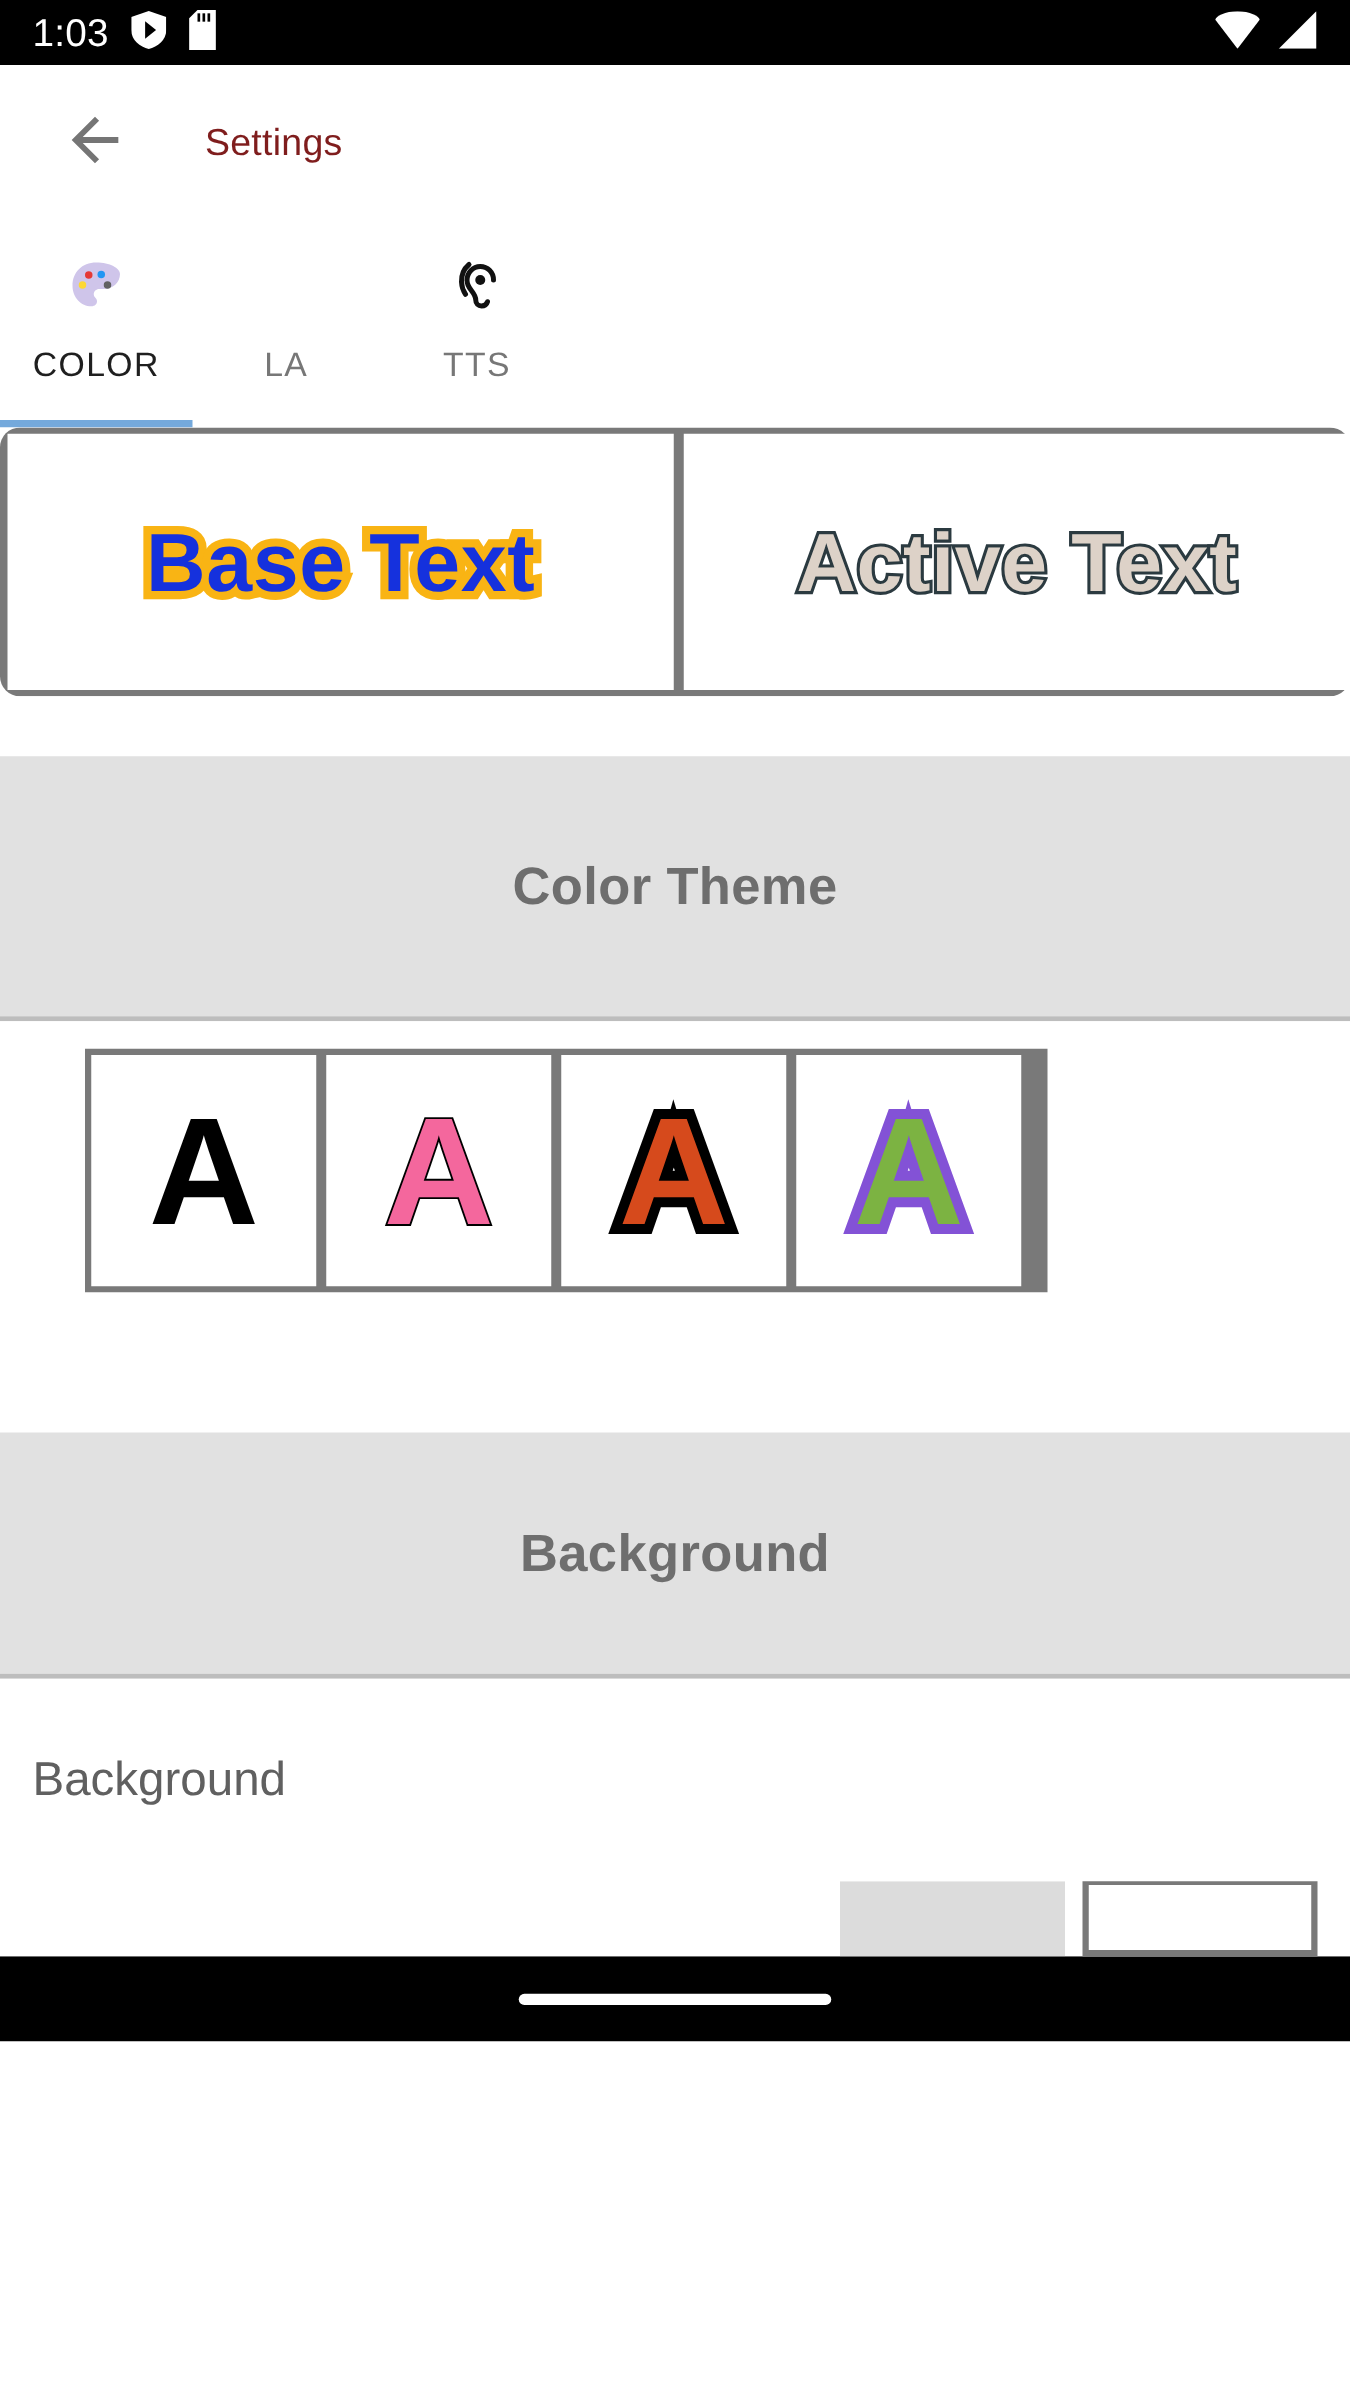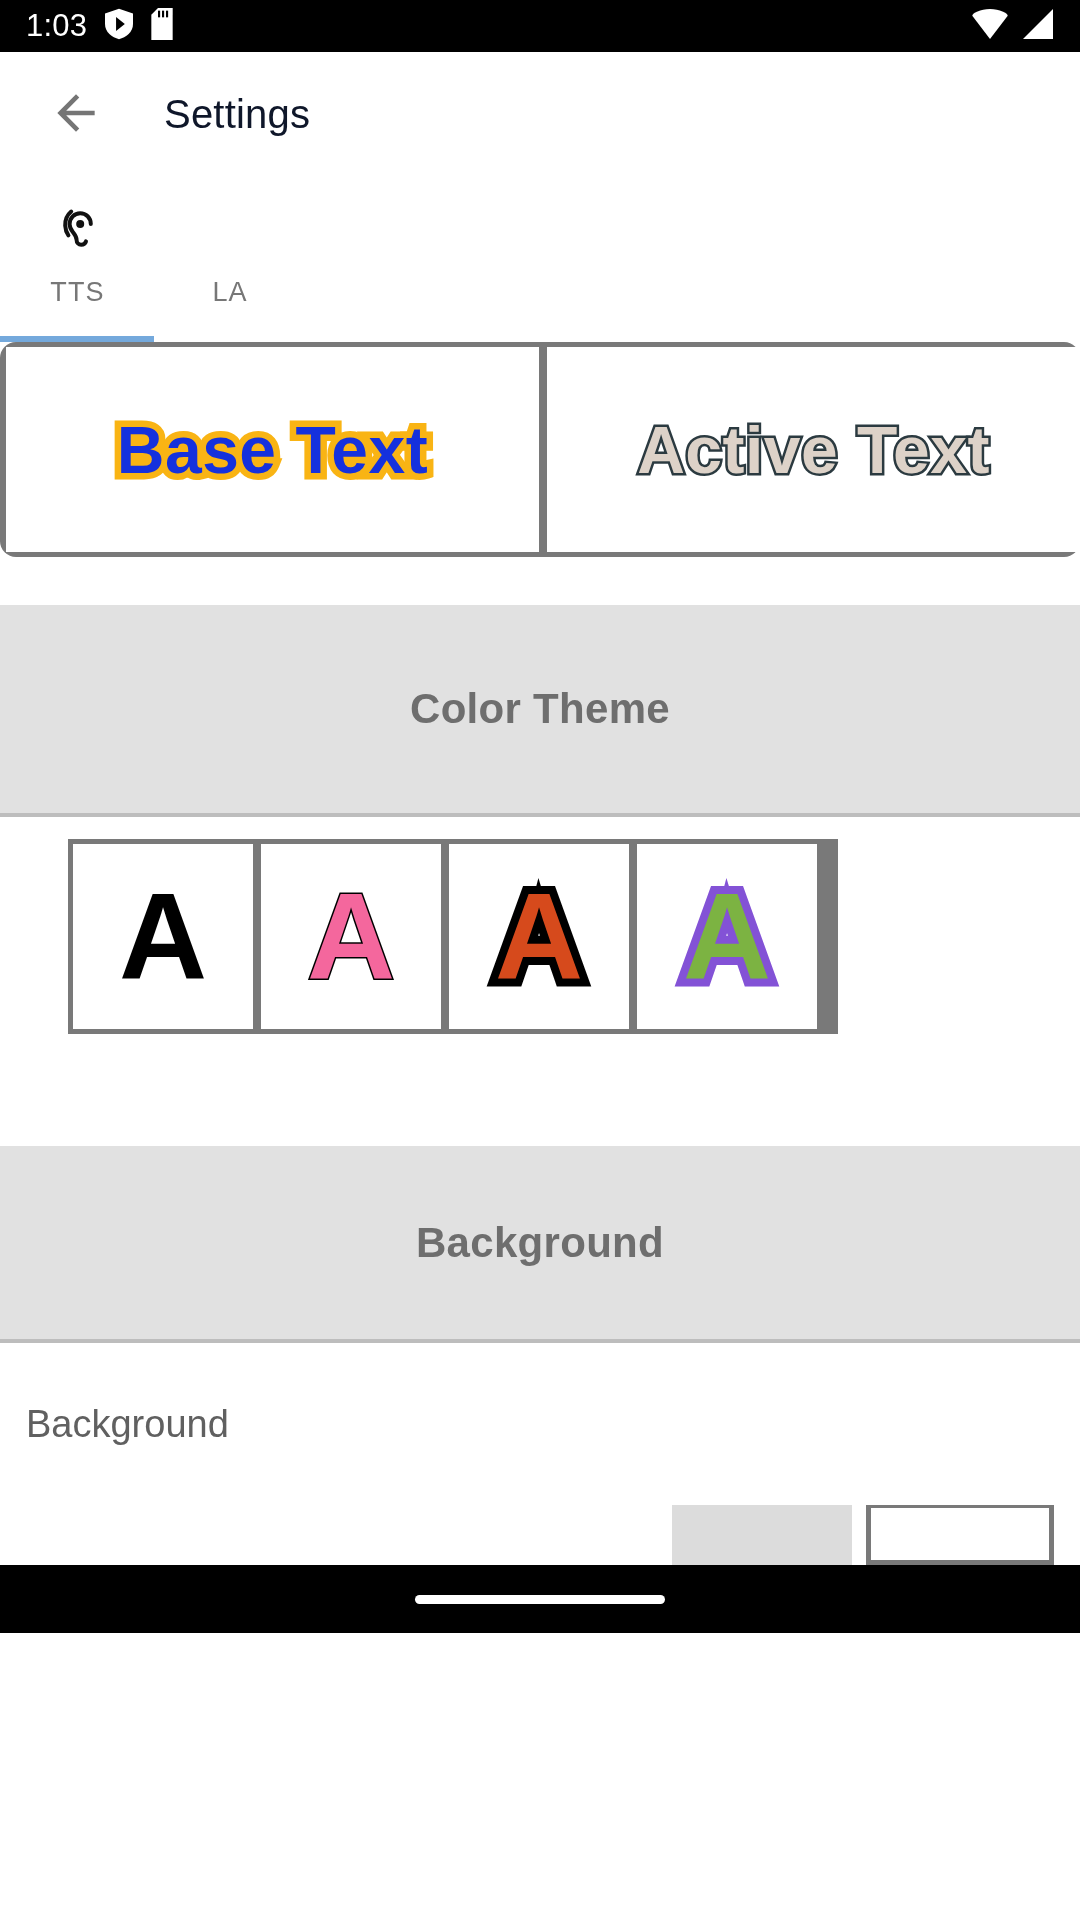"Settings" .app-title { color: #0f172a -> #7f1d1d; font-size: 40px -> 30px }
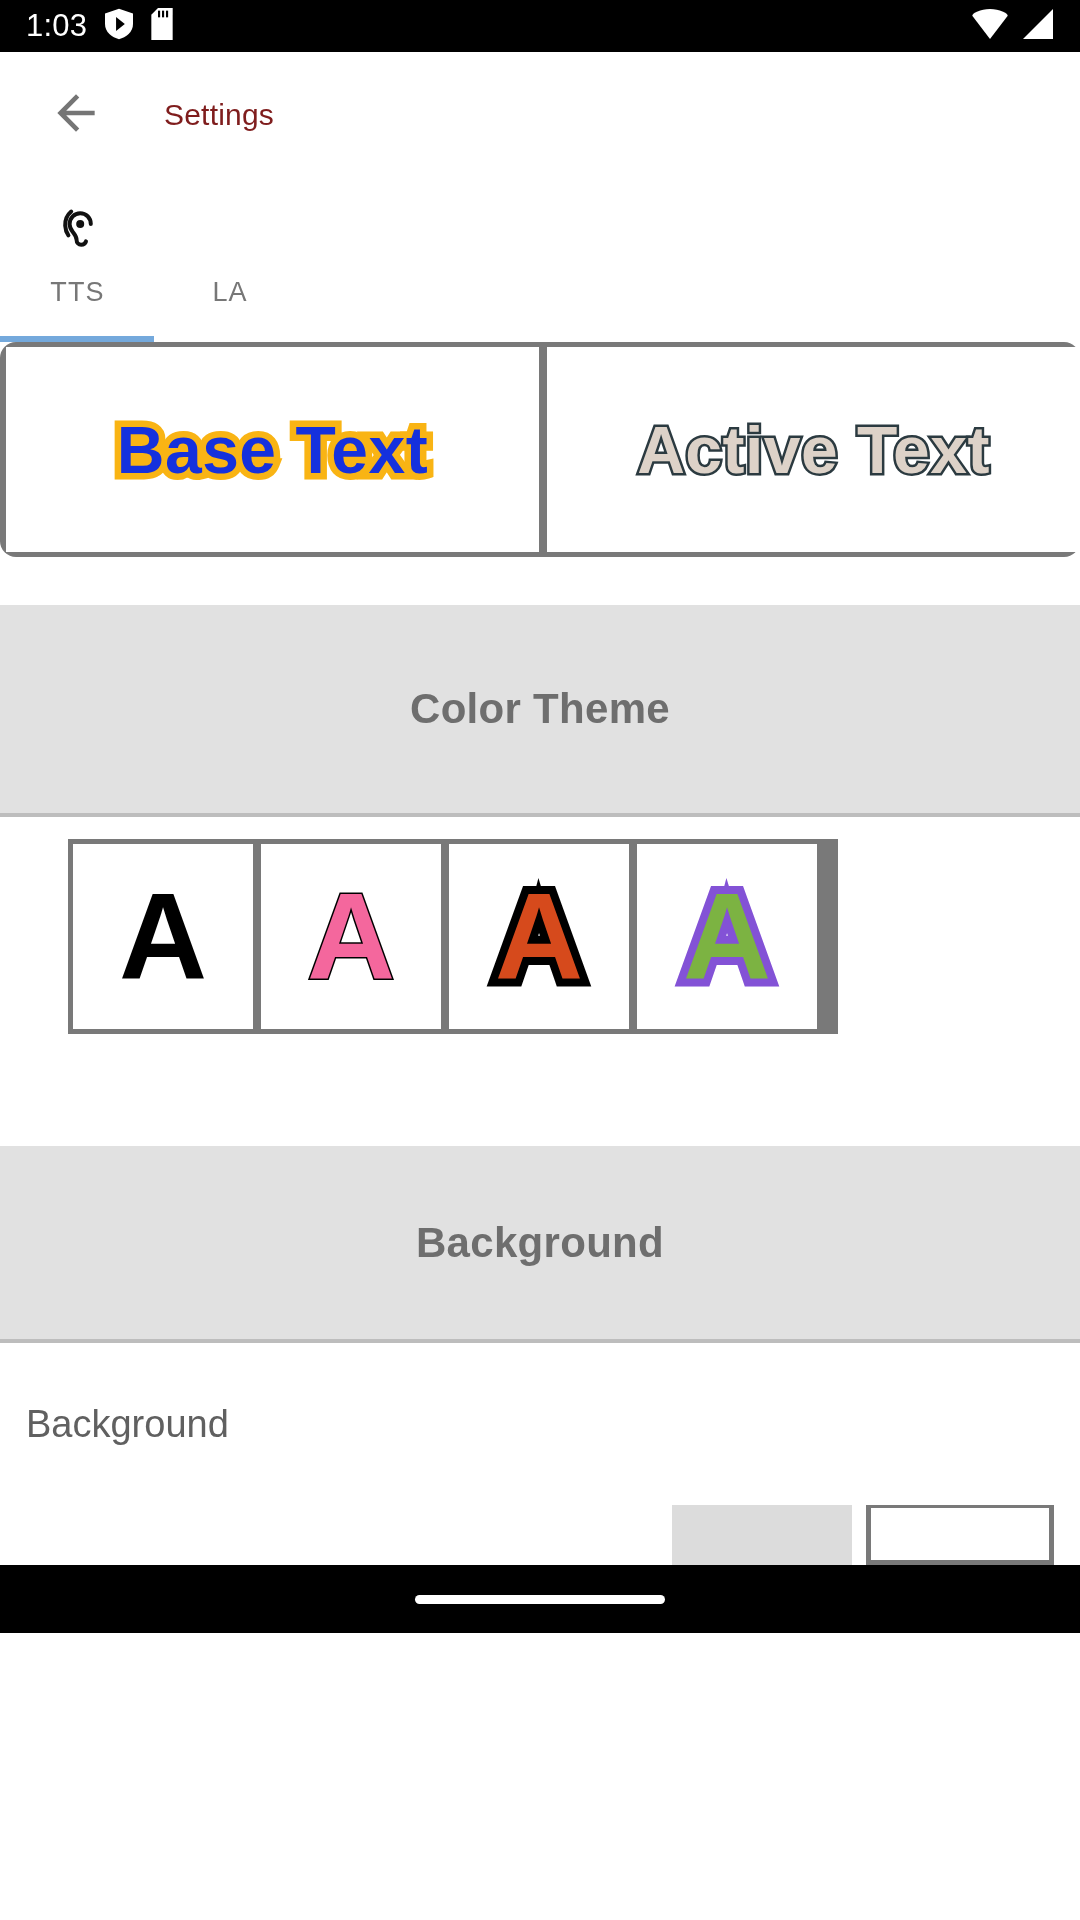"COLOR" div.tab { html: none -> <div> <div> <svg> <path></path> <circle></circle> <circle></circle> <circle></circle> <circle></circle> </svg> </div> <div>COLOR</div> </div> }
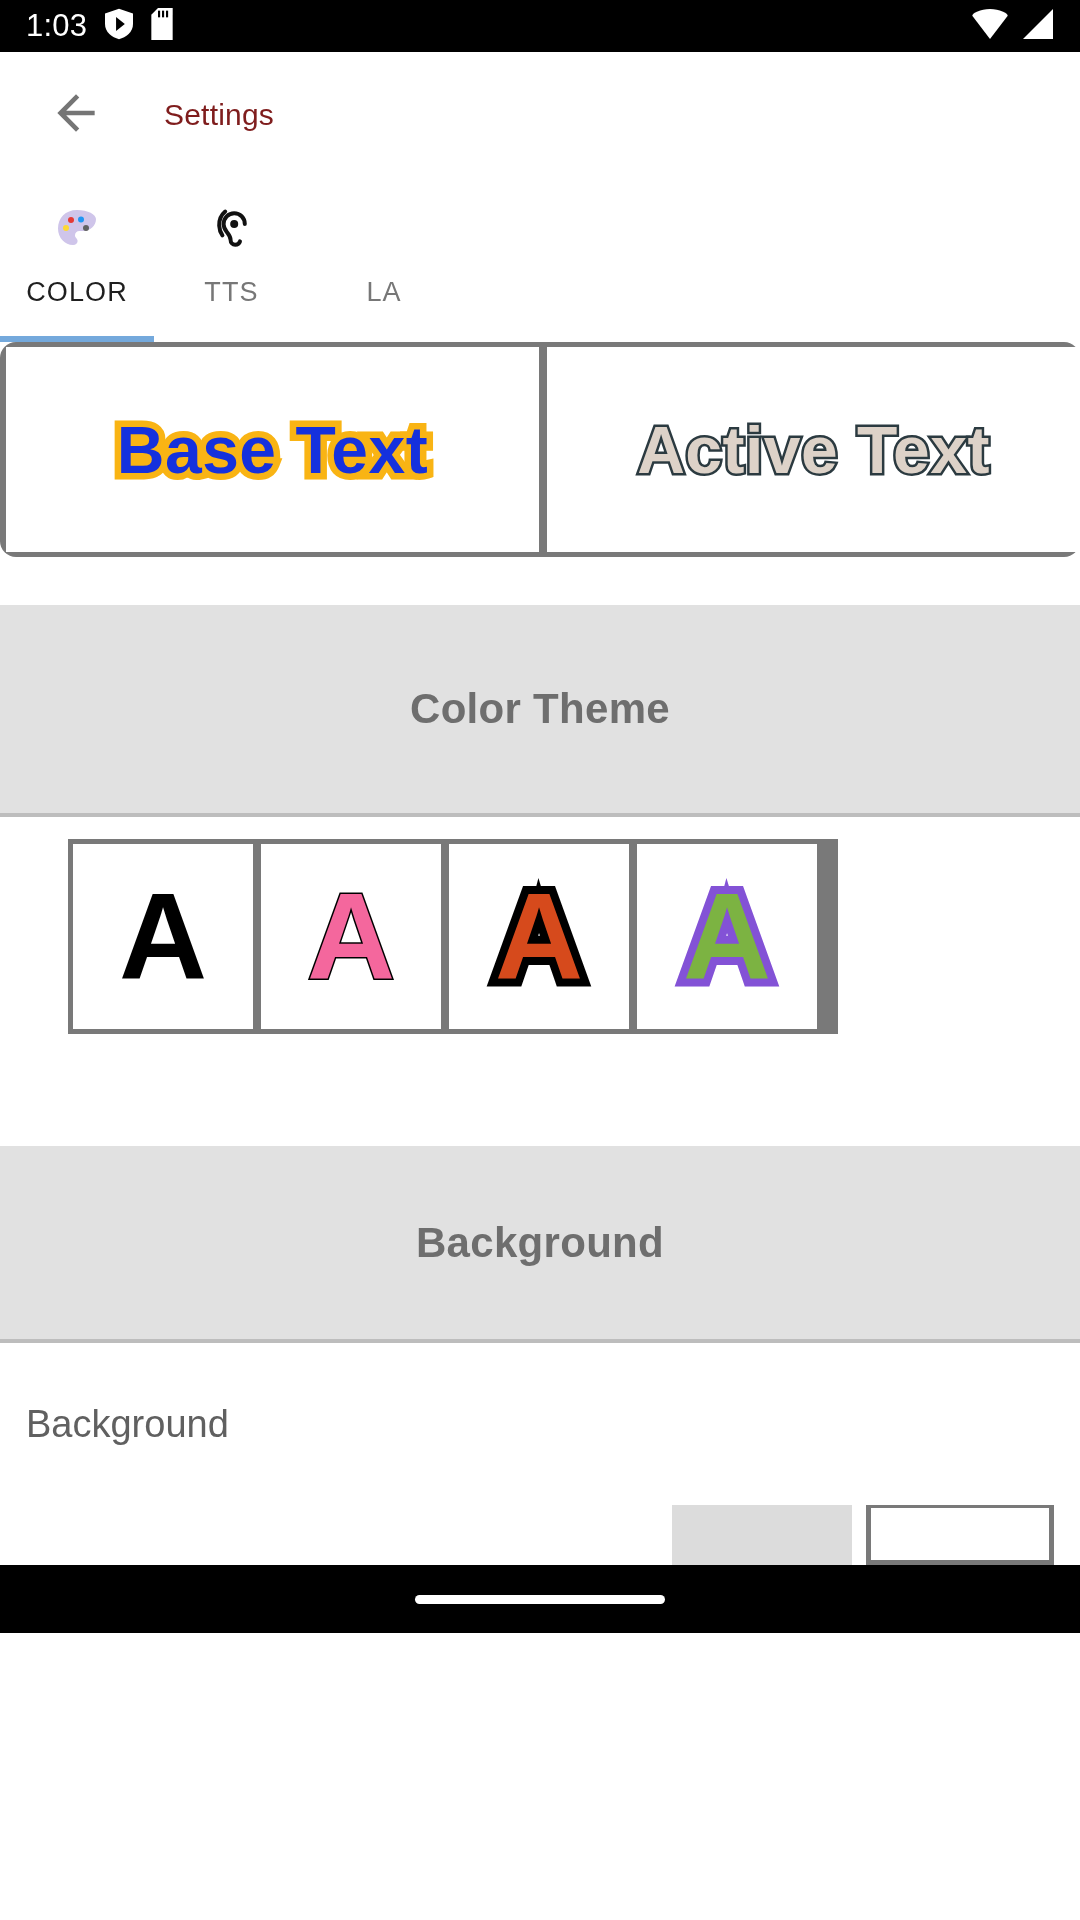"TTS" div.tab { order: before "LA" -> after "LA" }
